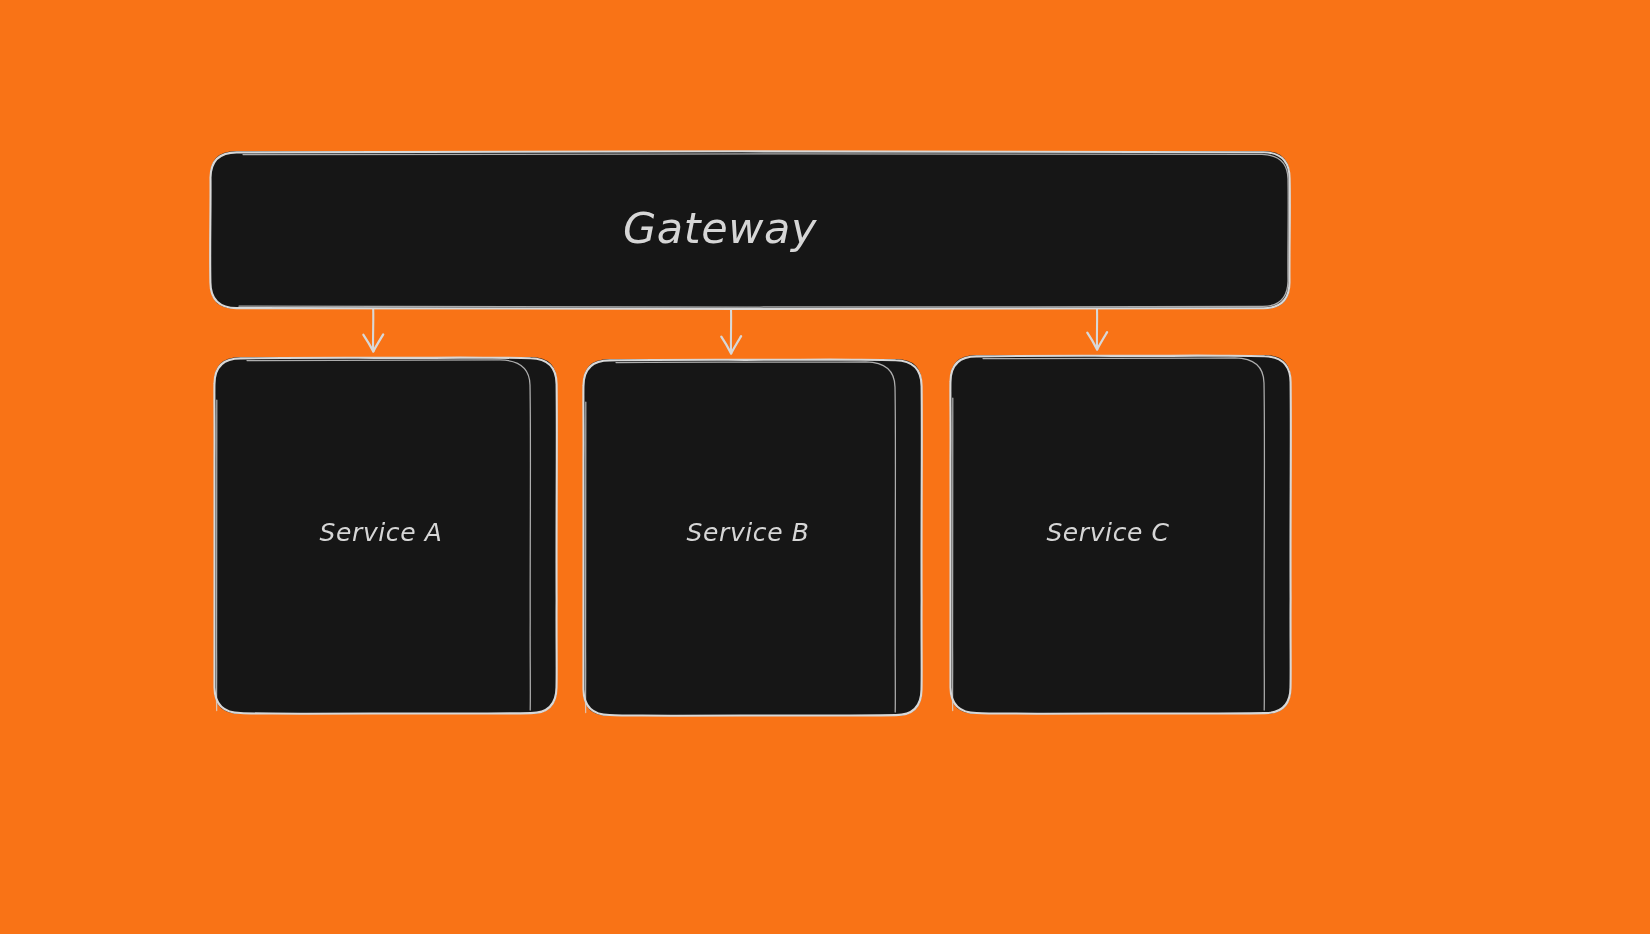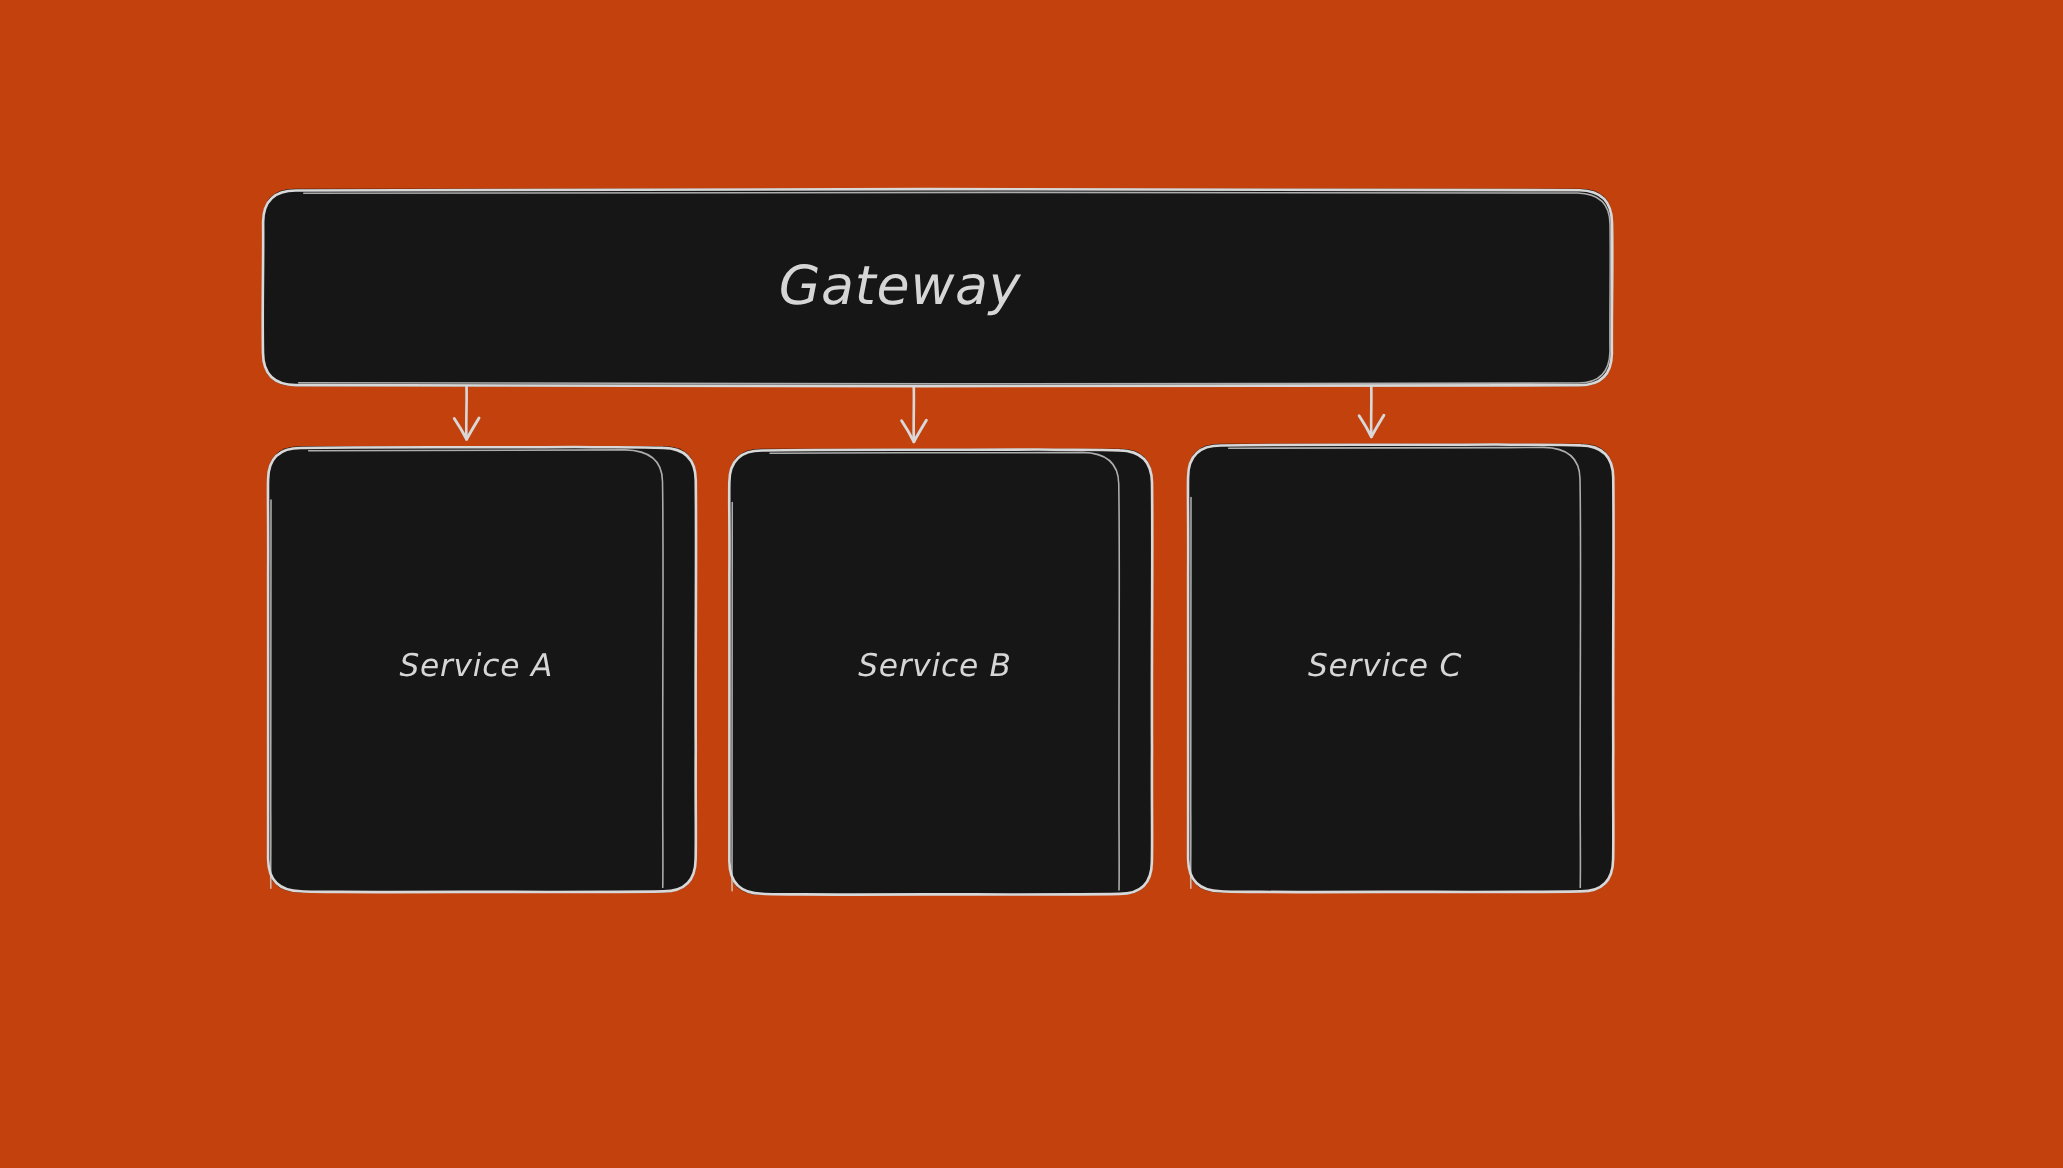"Gateway" #canvas-root { background: #c2410c -> #f97316 }
